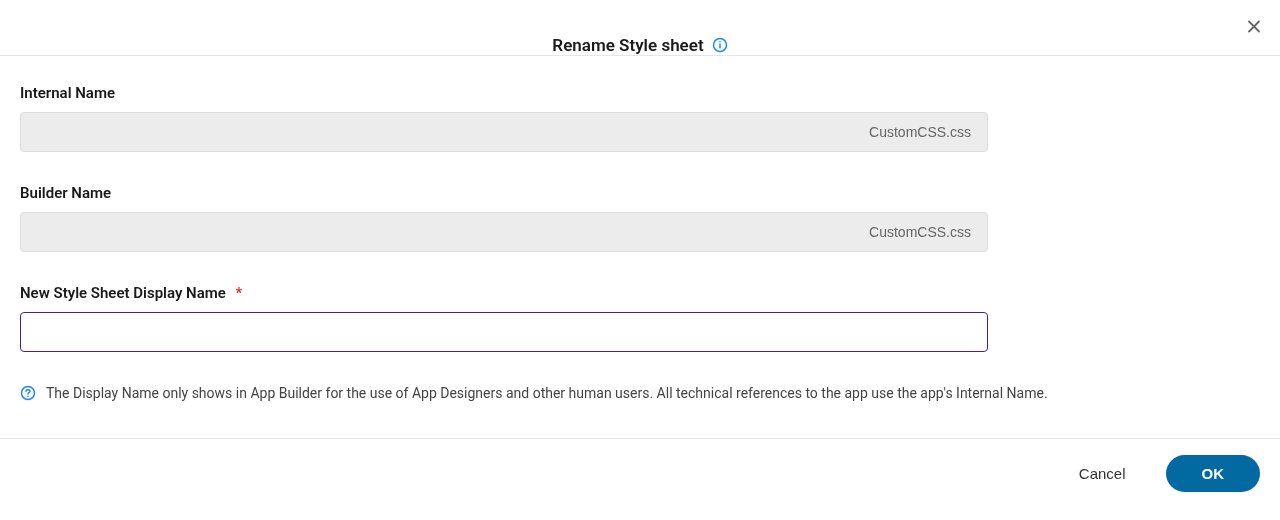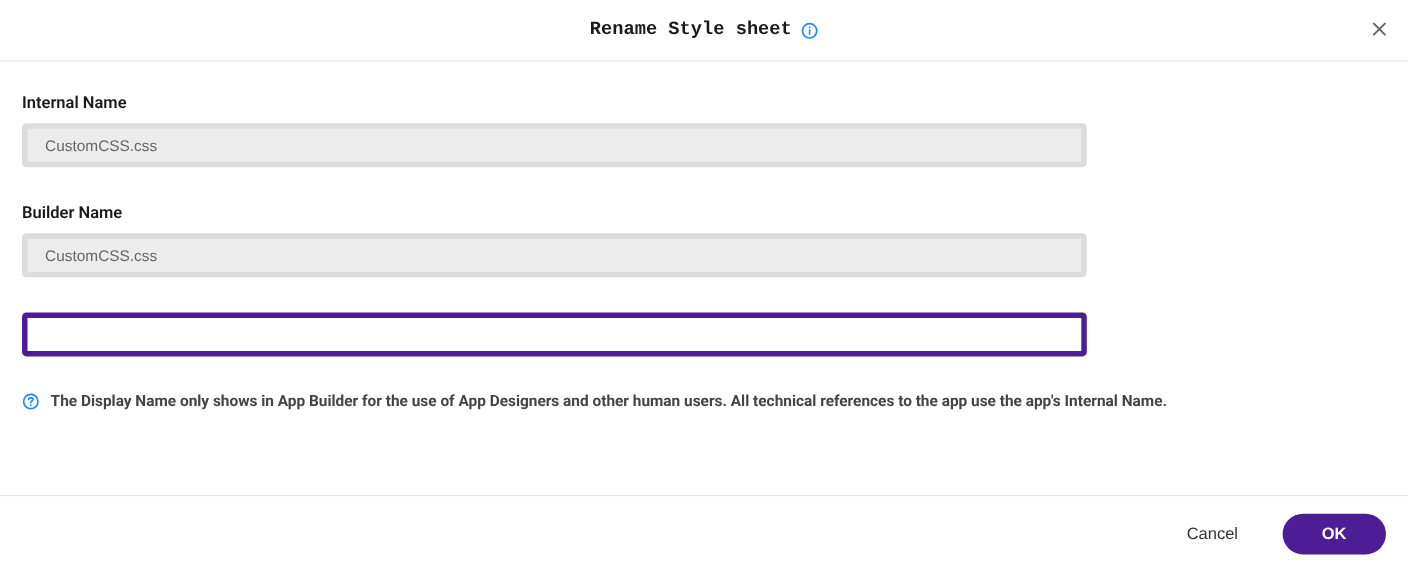"Rename Style sheet" .dialog-header { align-items: center -> flex-end; font-family: Liberation Mono, monospace -> none }
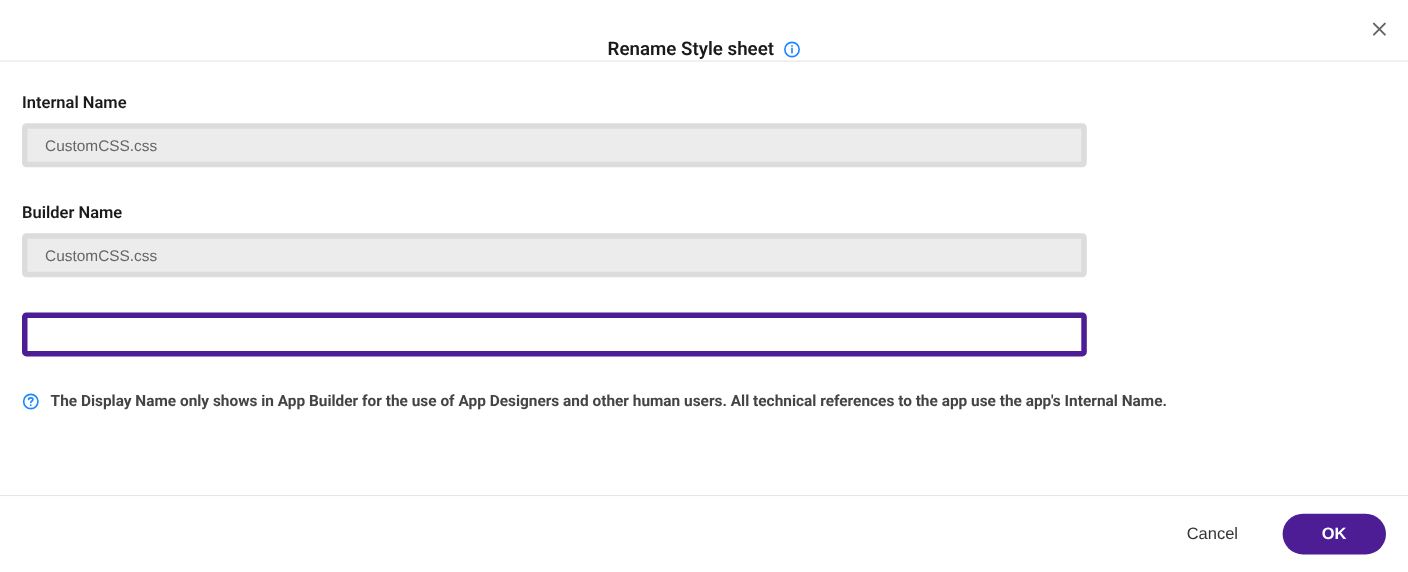"CustomCSS.css" .form-input { border: 5px solid #4c1d95 -> 1px solid #4c1d95; text-align: none -> right }
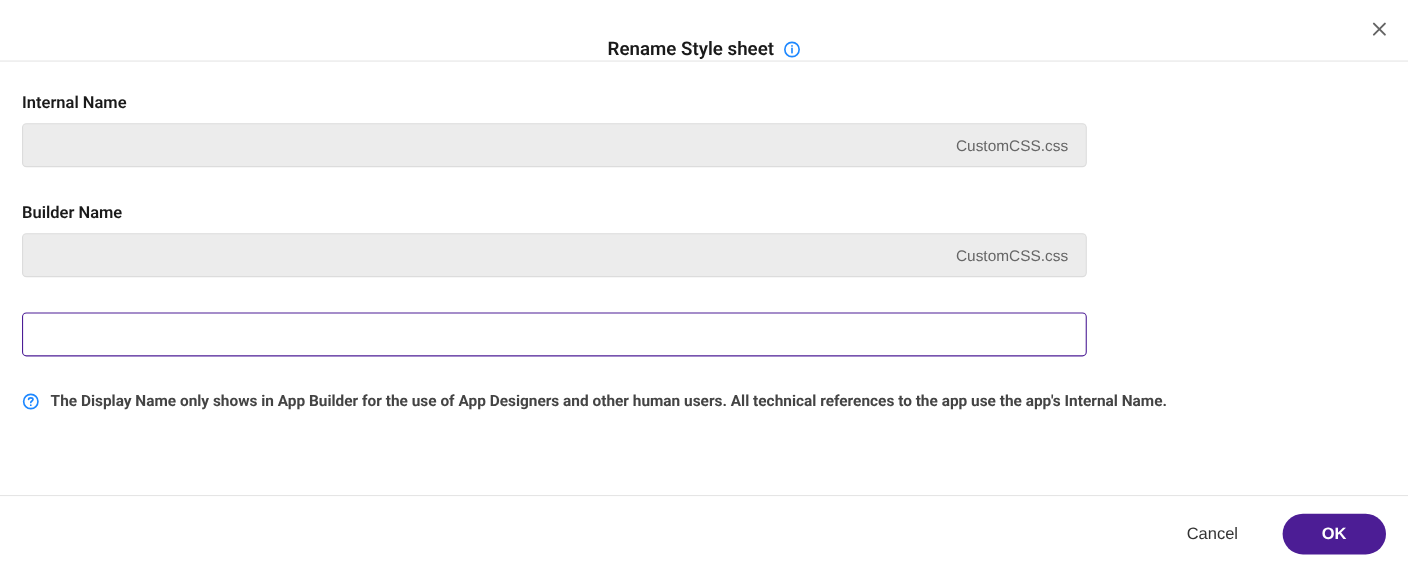"New Style Sheet Display Name" label.form-label { html: none -> <label> <span>New Style Sheet Display Name</span> <span>*</span> </label> }
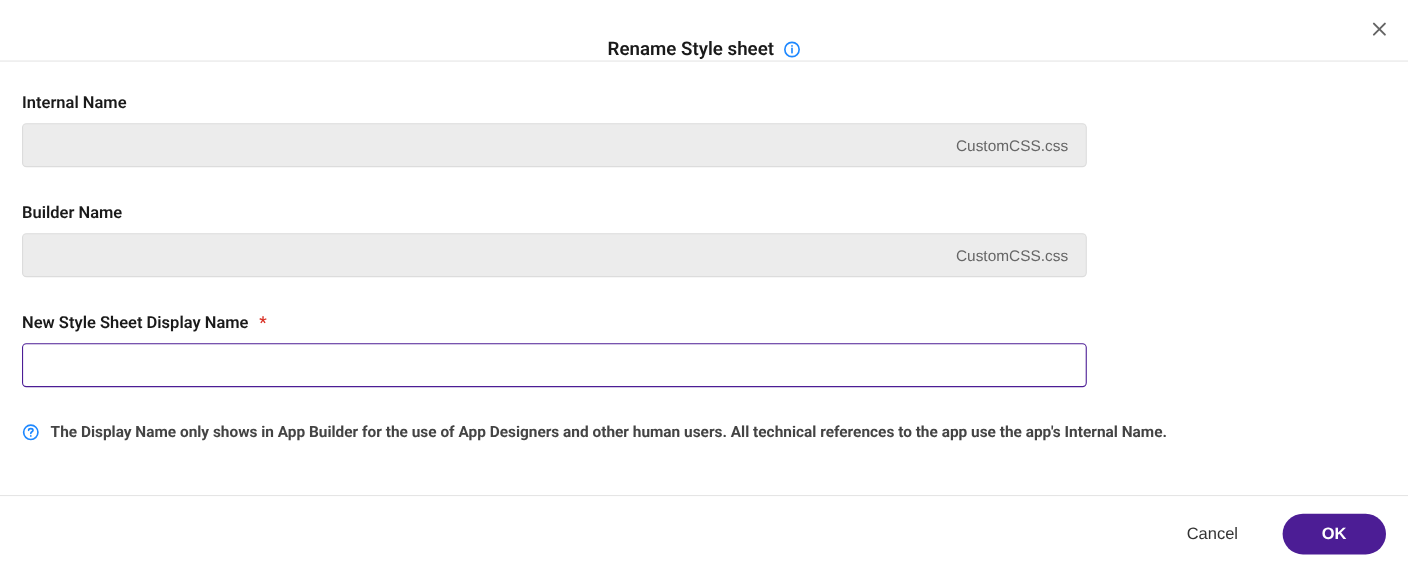"The Display Name only shows" .help-text { font-weight: bold -> none }
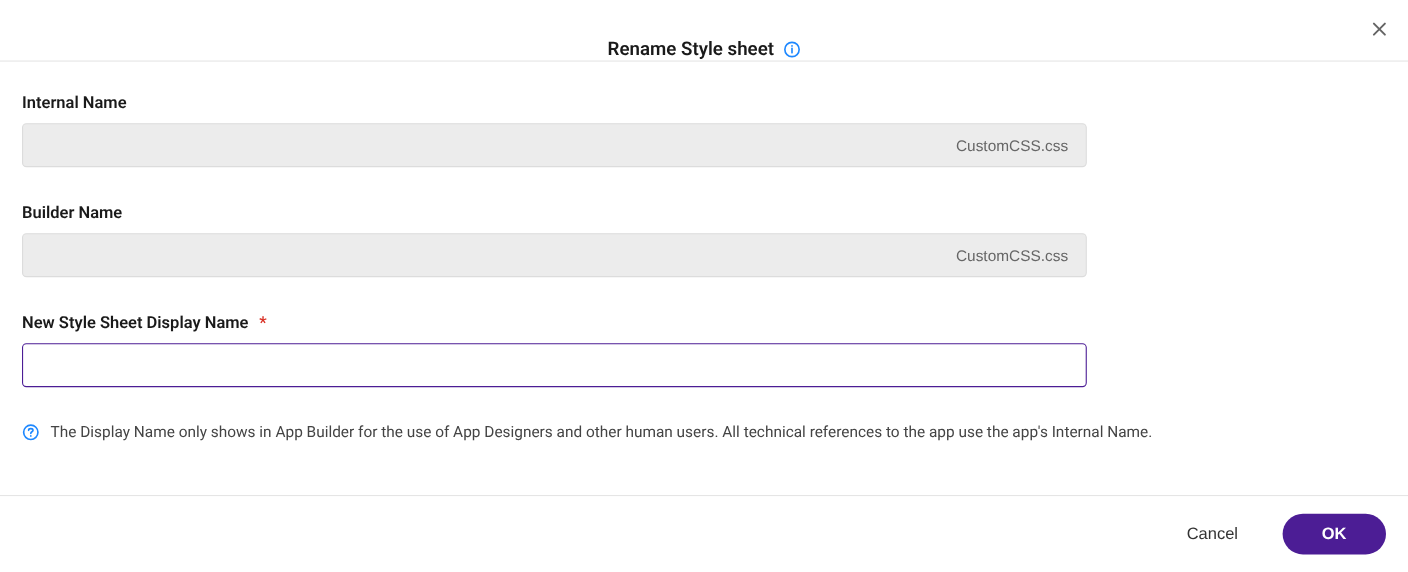"Cancel" .dialog-footer { bottom: 0 -> 12px }
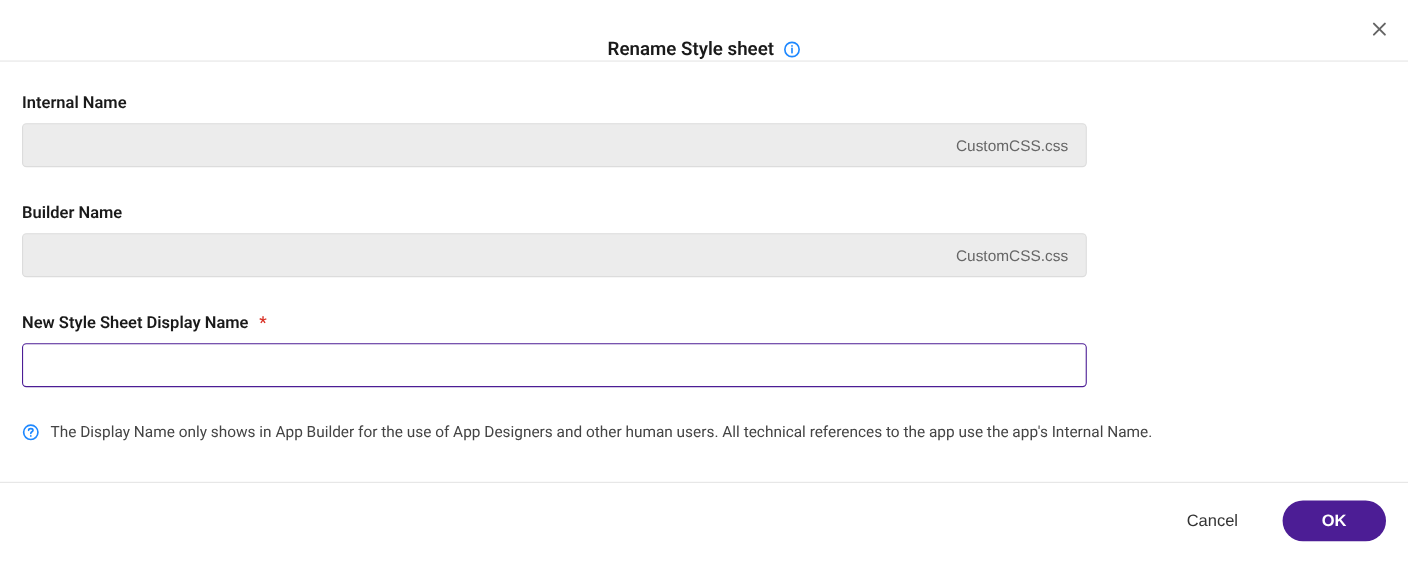"OK" .btn-ok { background: #4c1d95 -> #0369a1 }
